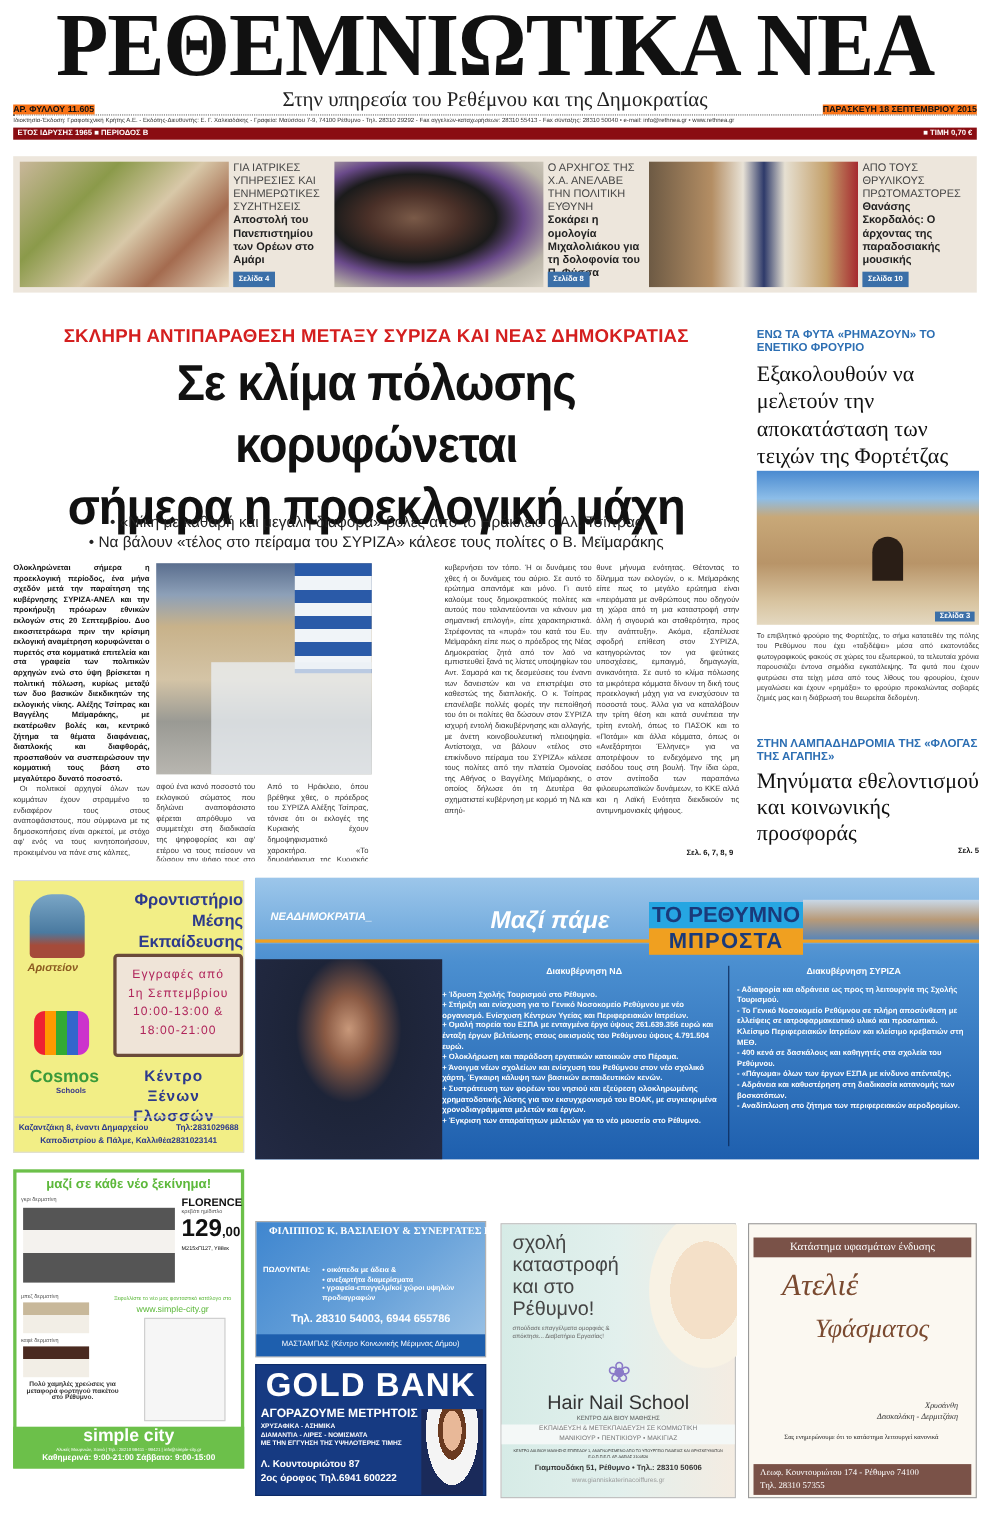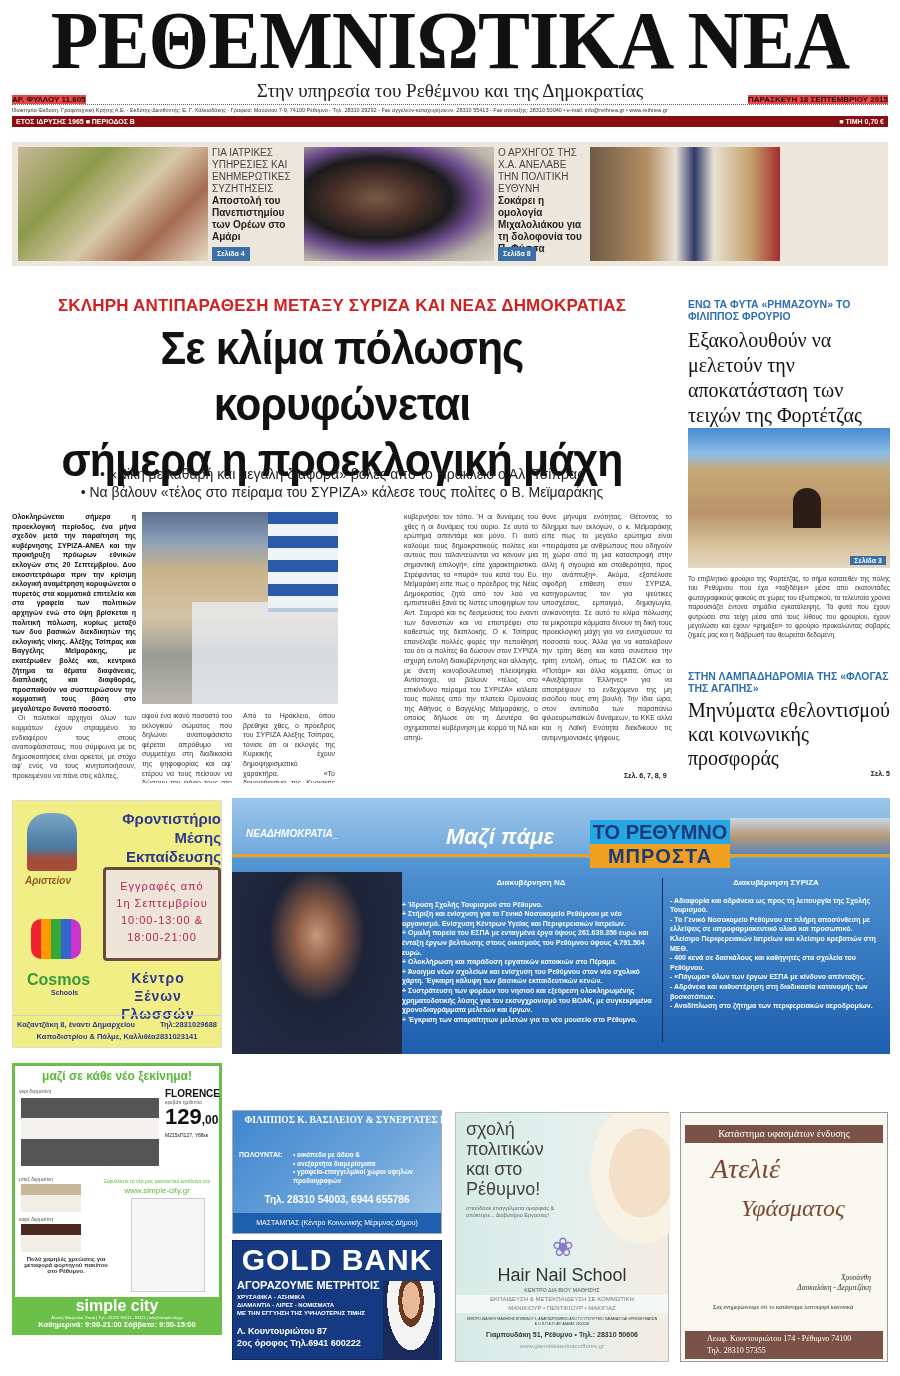"ΑΡ. ΦΥΛΛΟΥ 11.605" .infoline span { background: #ef4444 -> #f97316 }
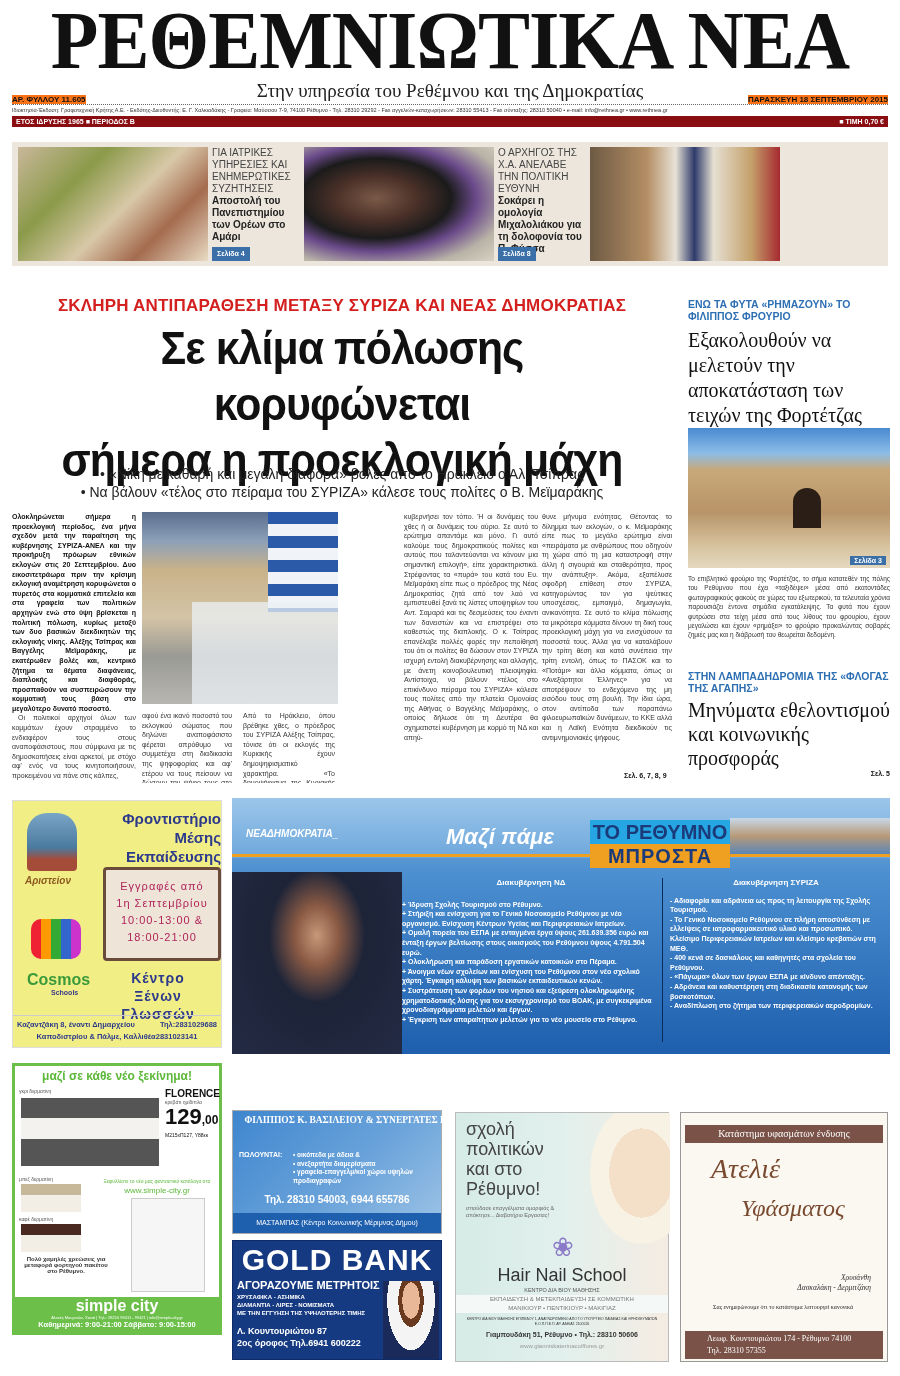"ΑΠΟ ΤΟΥΣ ΘΡΥΛΙΚΟΥΣ ΠΡΩΤΟΜΑΣΤΟΡΕΣ" div.t-text { html: none -> <div> <div>ΑΠΟ ΤΟΥΣ ΘΡΥΛΙΚΟΥΣ ΠΡΩΤΟΜΑΣΤΟΡΕΣ</div> <div>Θανάσης Σκορδαλός: Ο άρχοντας της παραδοσιακής μουσικής</div> <div>Σελίδα 10</div> </div> }
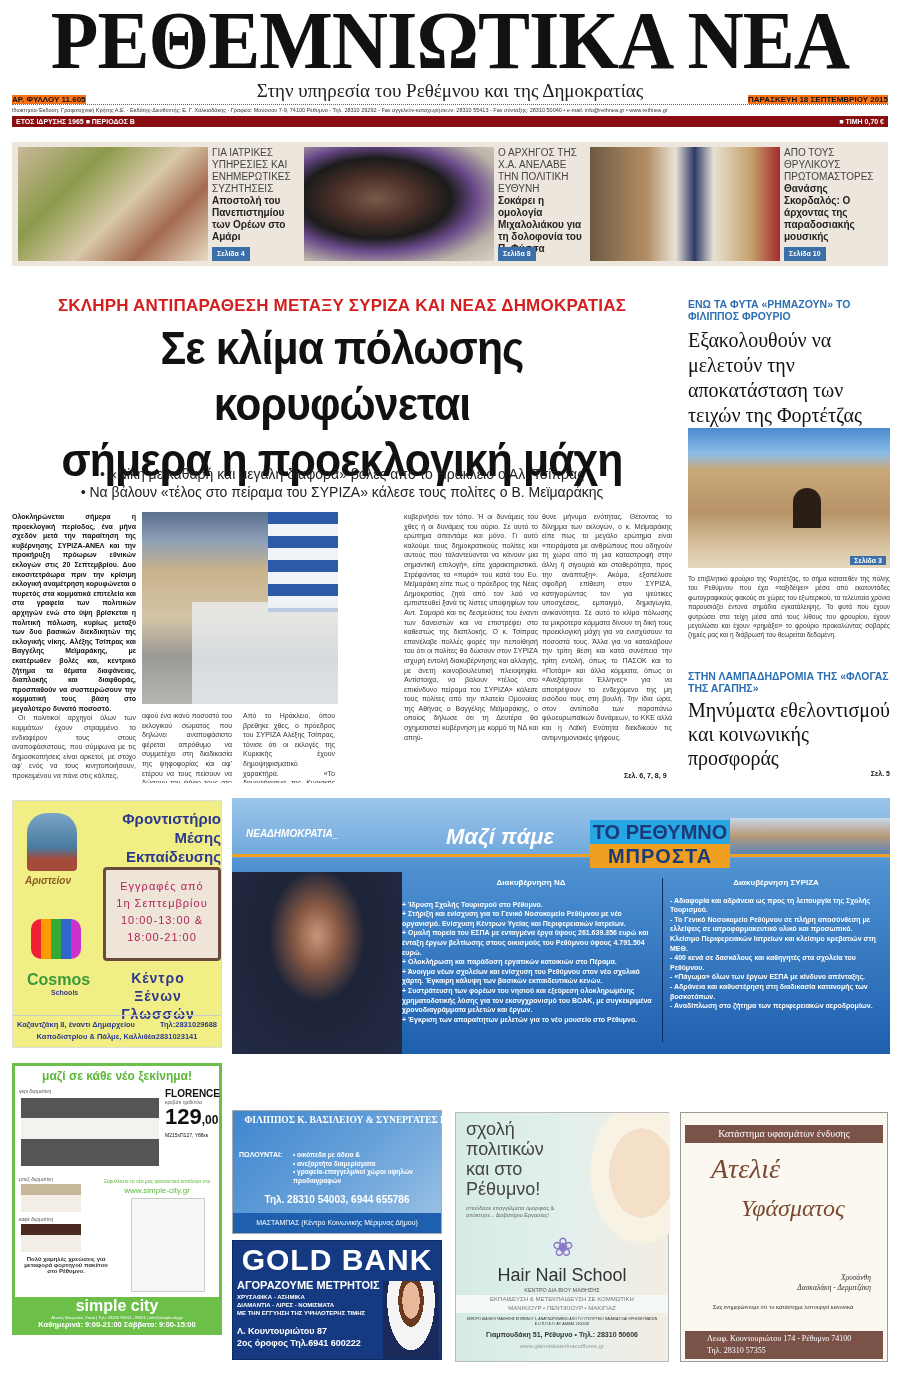"ΕΝΩ ΤΑ ΦΥΤΑ «ΡΗΜΑΖΟΥΝ» ΤΟ" div.side-kicker { text: ΦΙΛΙΠΠΟΣ -> ΕΝΕΤΙΚΟ }
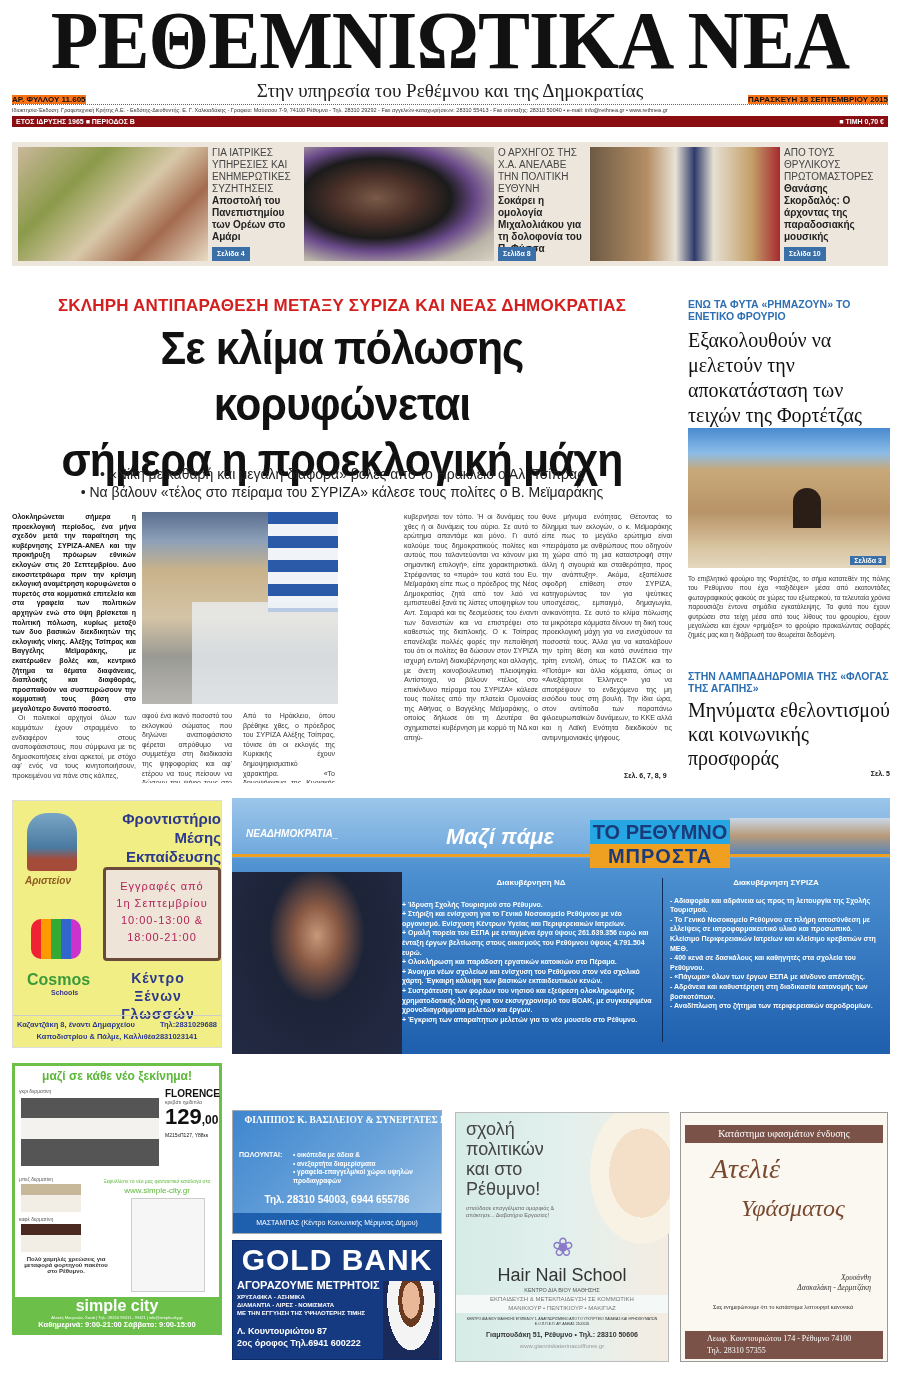"πολιτικών" div { text: πολιτικών -> καταστροφή }
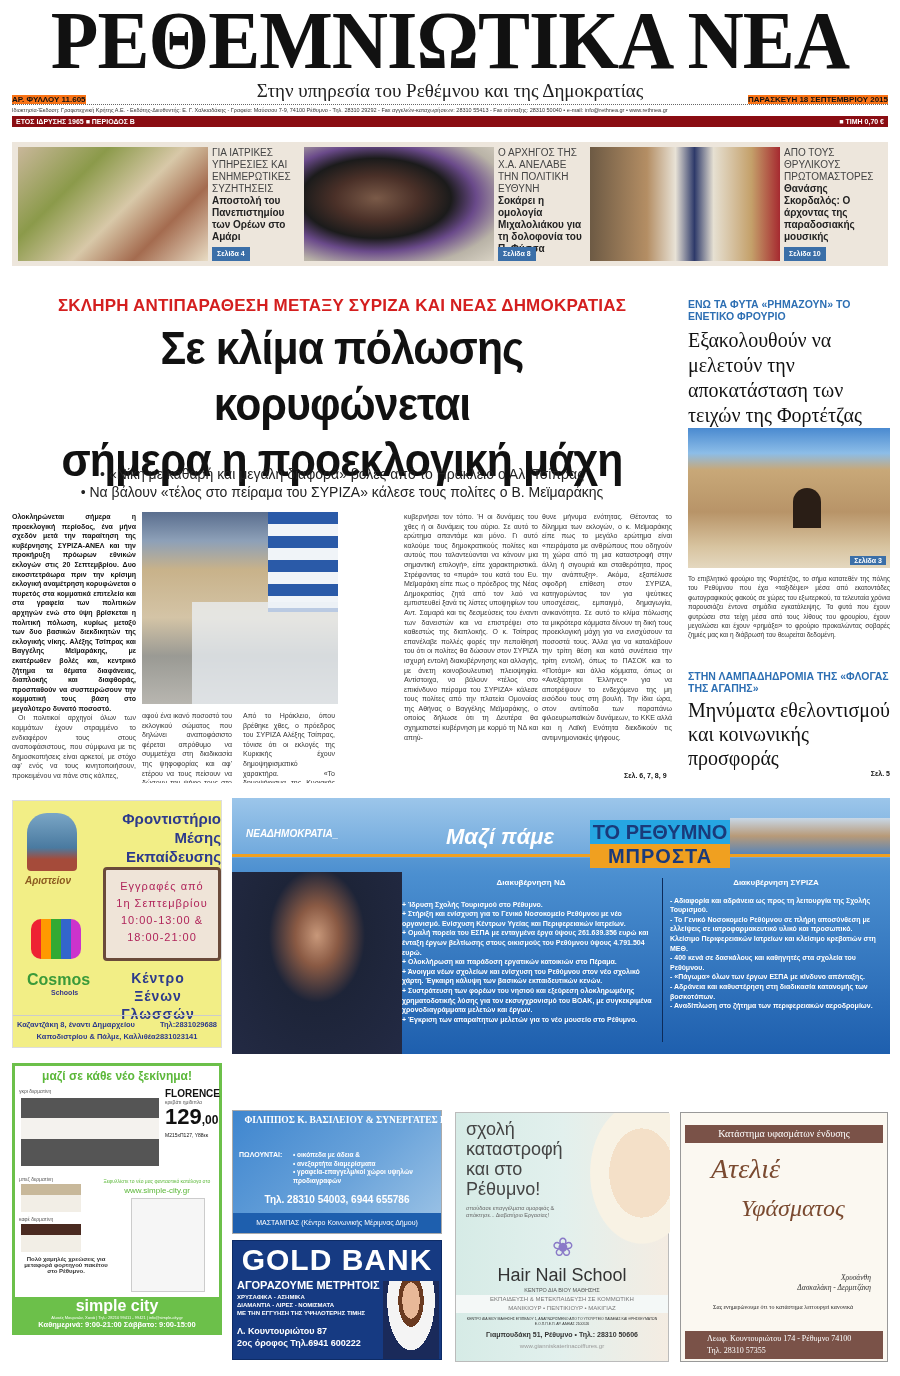"Λεωφ. Κουντουριώτου 174 - Ρέθυμνο" div.abs { padding: 2px 22px -> 2px 6px }
